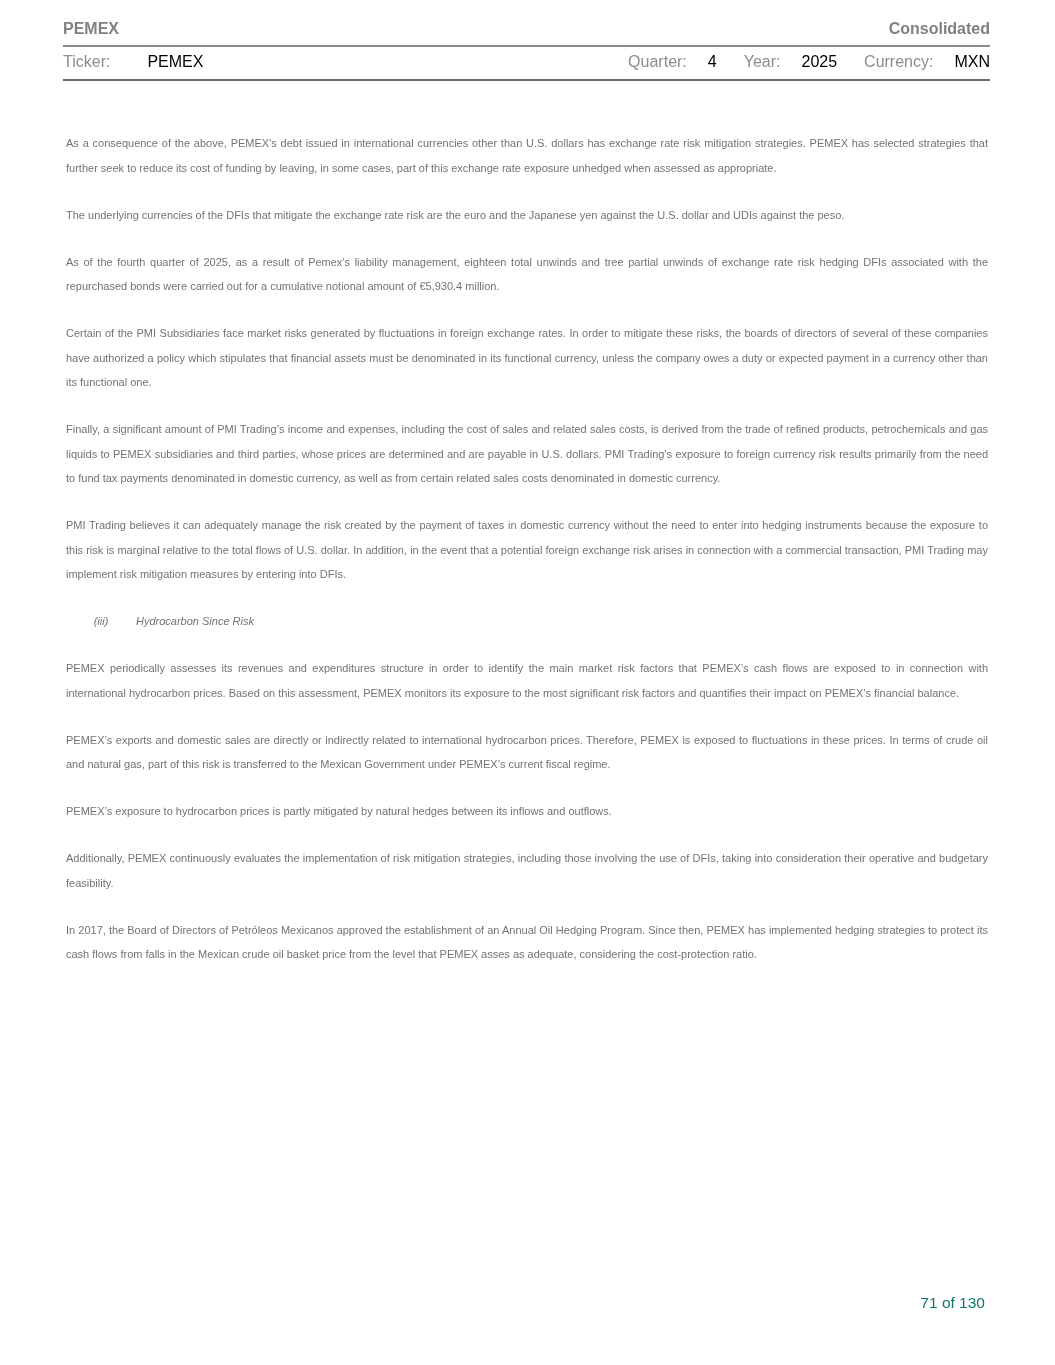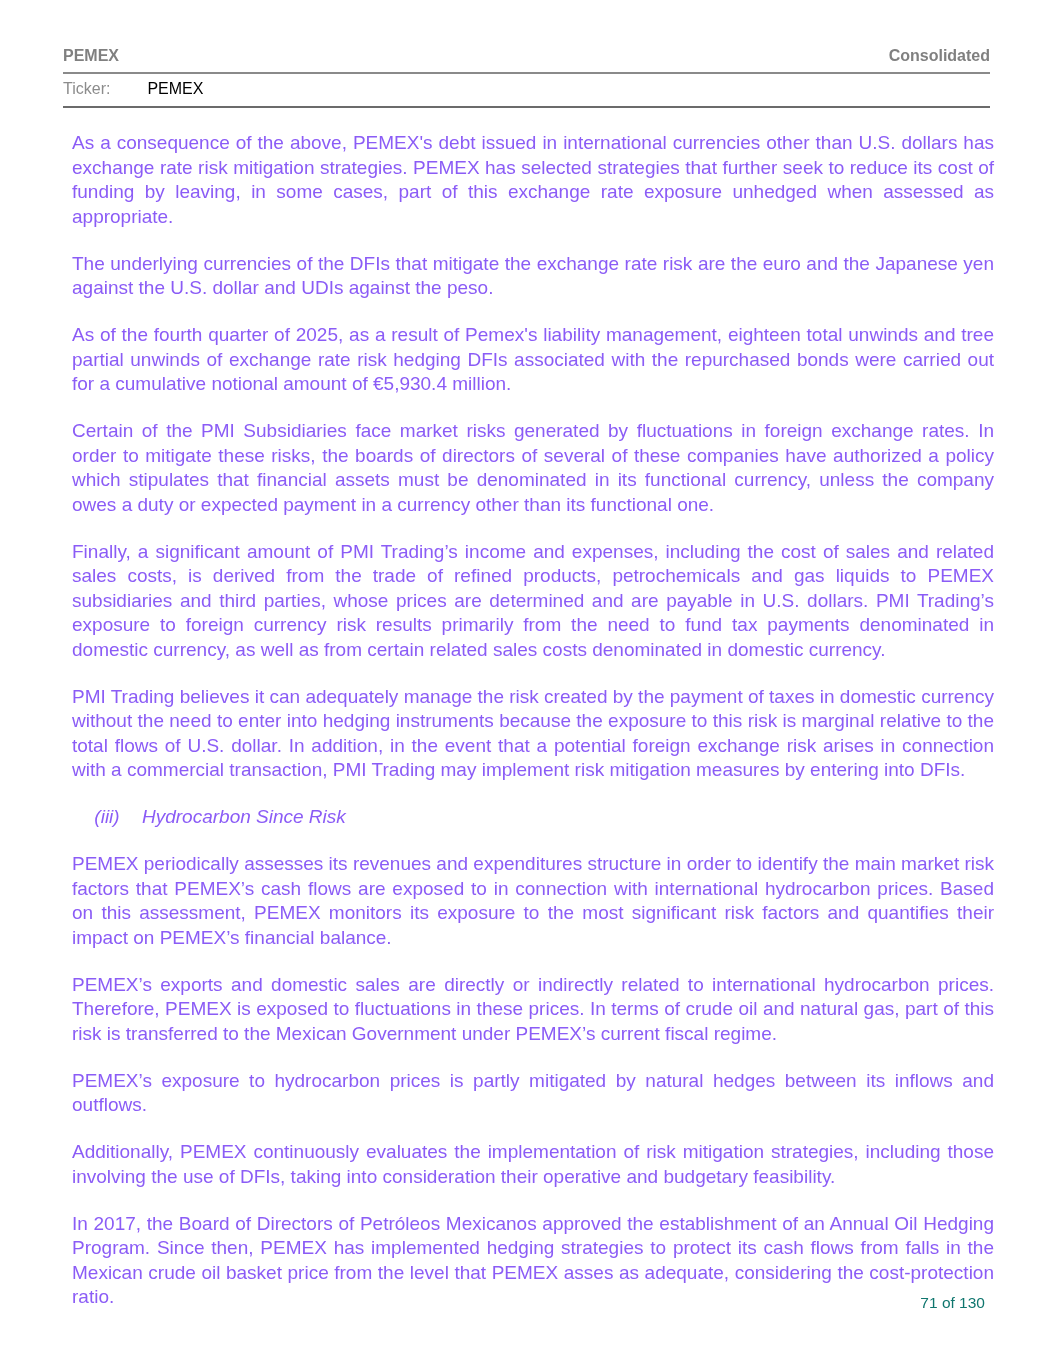"PEMEX" .header { top: 47px -> 20px }
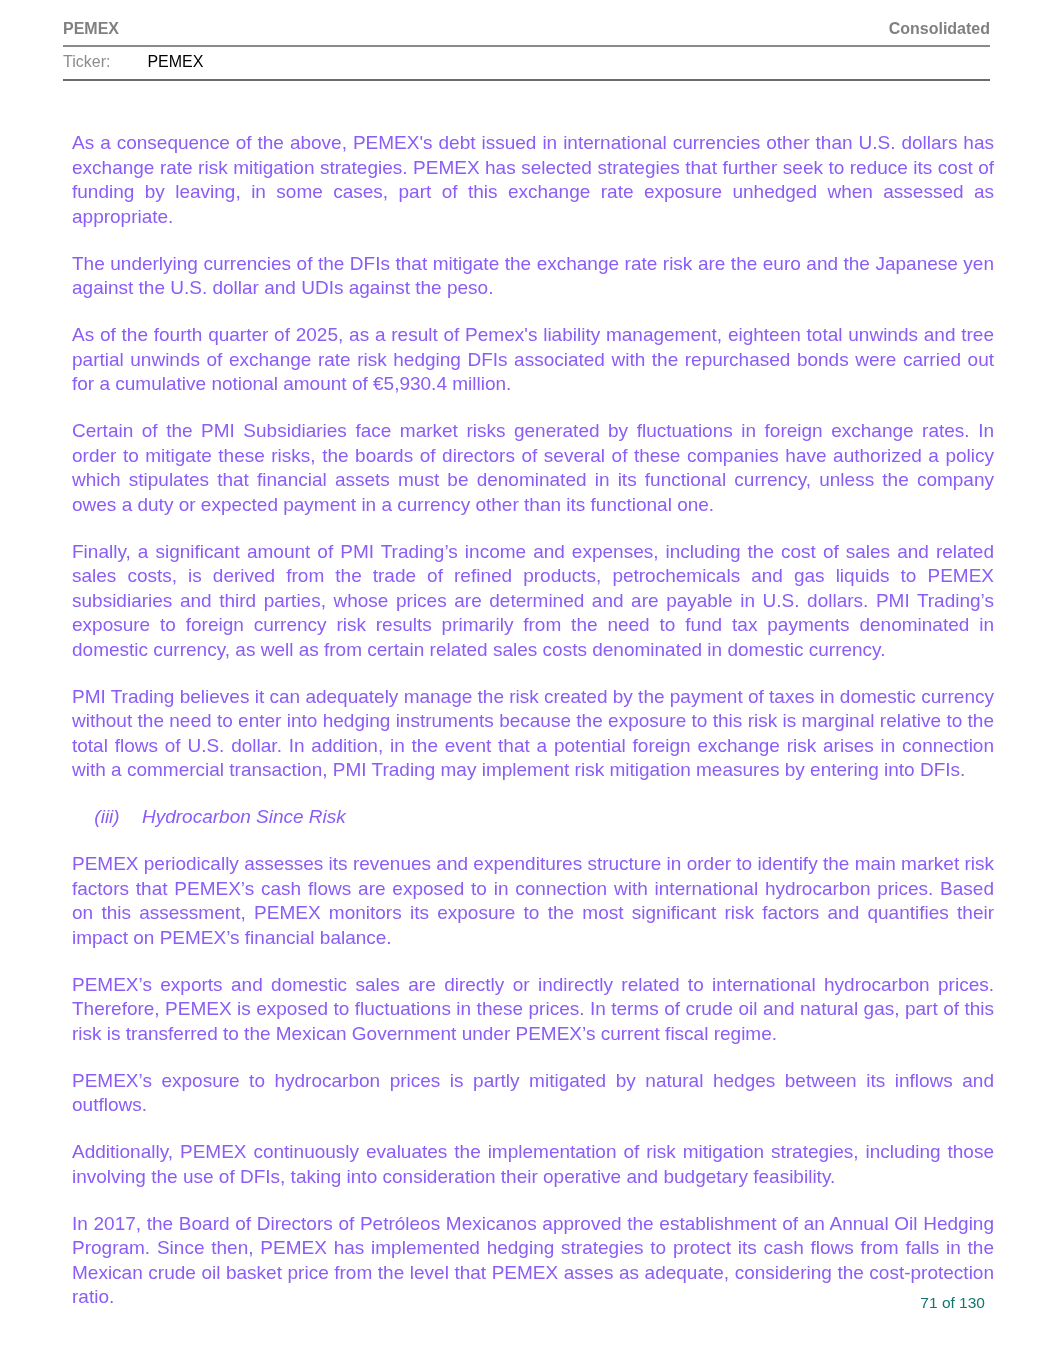"Quarter:" div.pair-group { html: none -> <div> <span>Quarter:</span> <span>4</span> <span>Year:</span> <span>2025</span> <span>Currency:</span> <span>MXN</span> </div> }
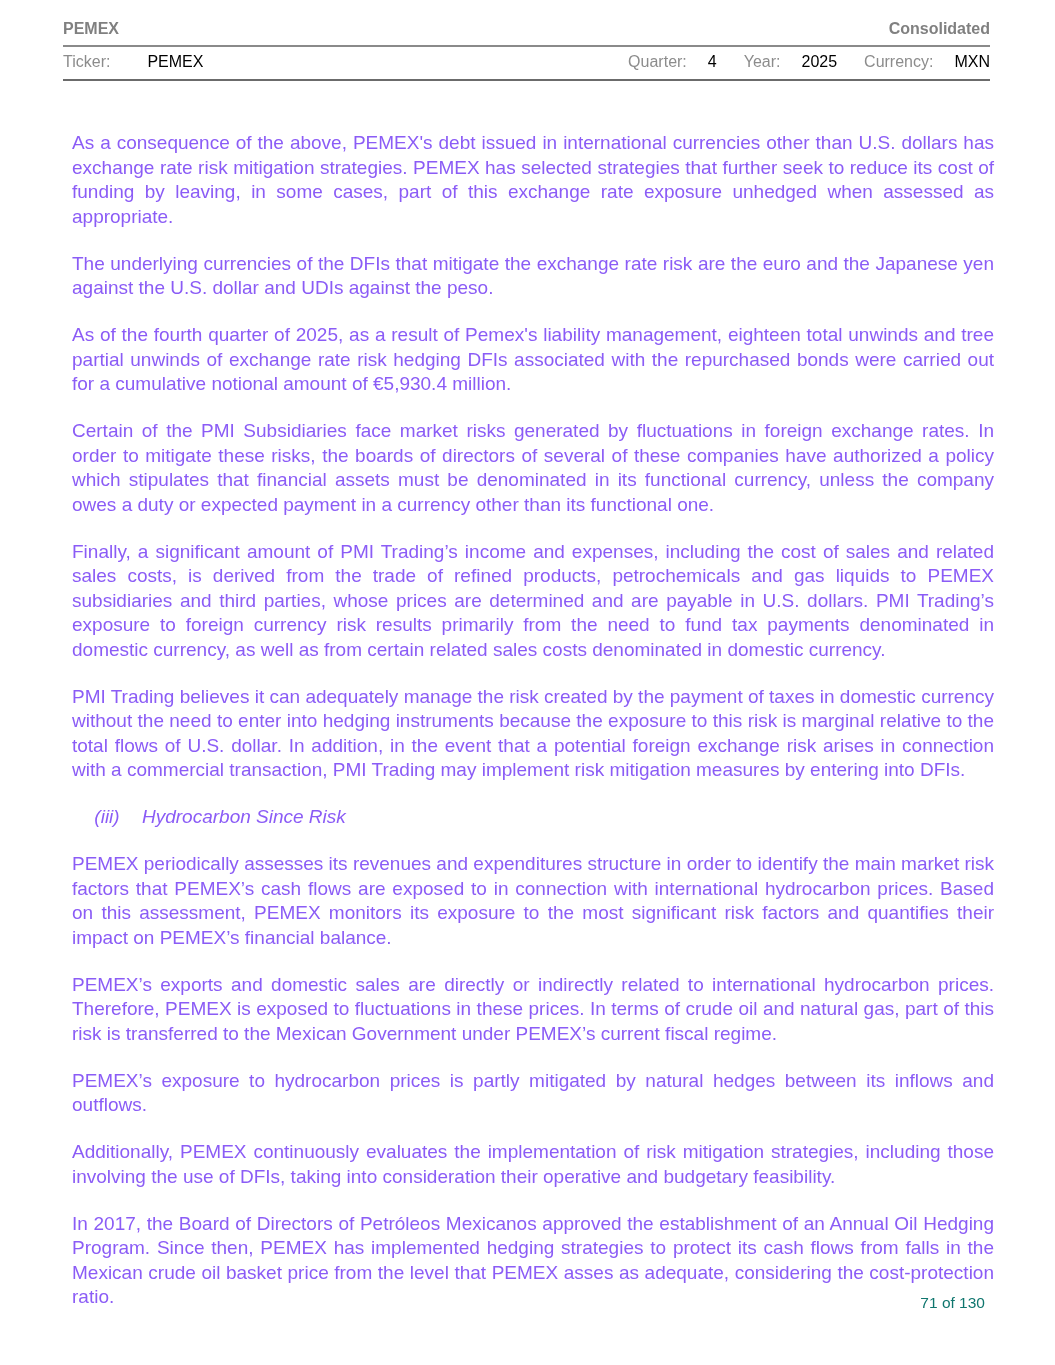"As a consequence of the" .content { color: #8b5cf6 -> #737373; font-size: 19px -> 11px; left: 72px -> 66px }
